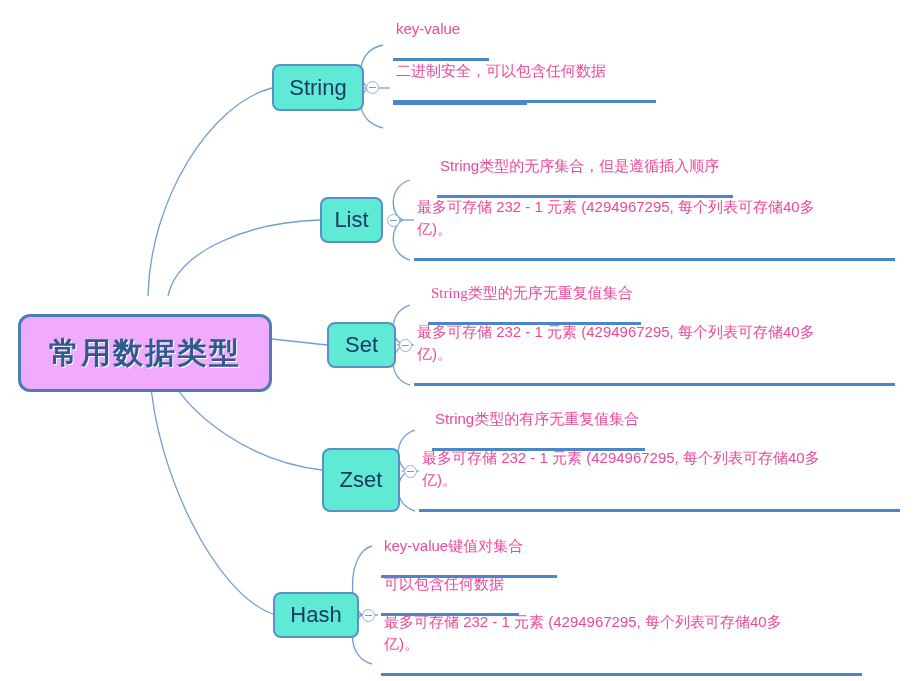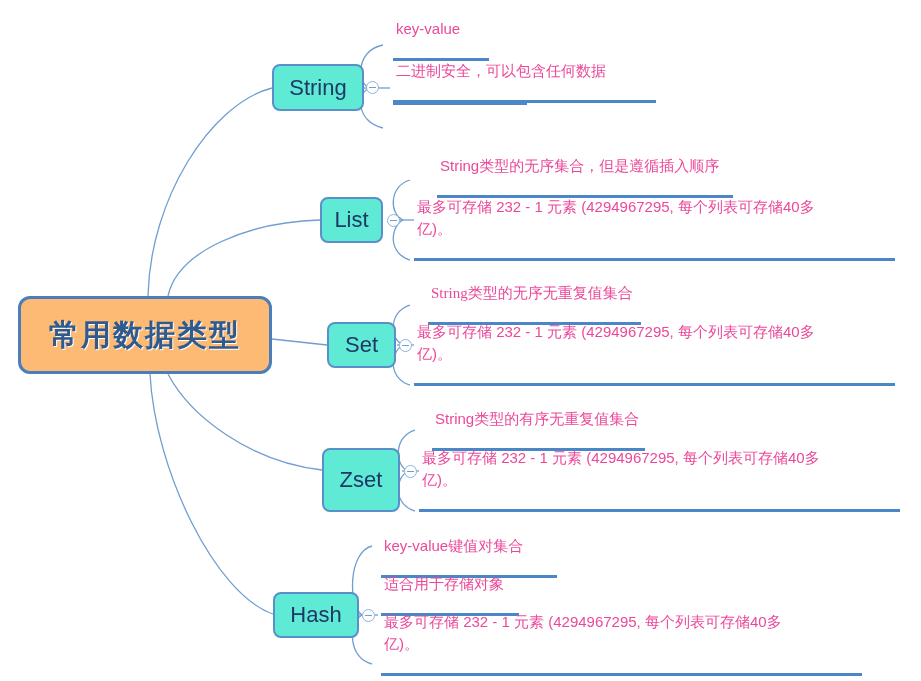"常用数据类型" .root-node { background: #fdba74 -> #f0abfc; margin-top: none -> 18px }
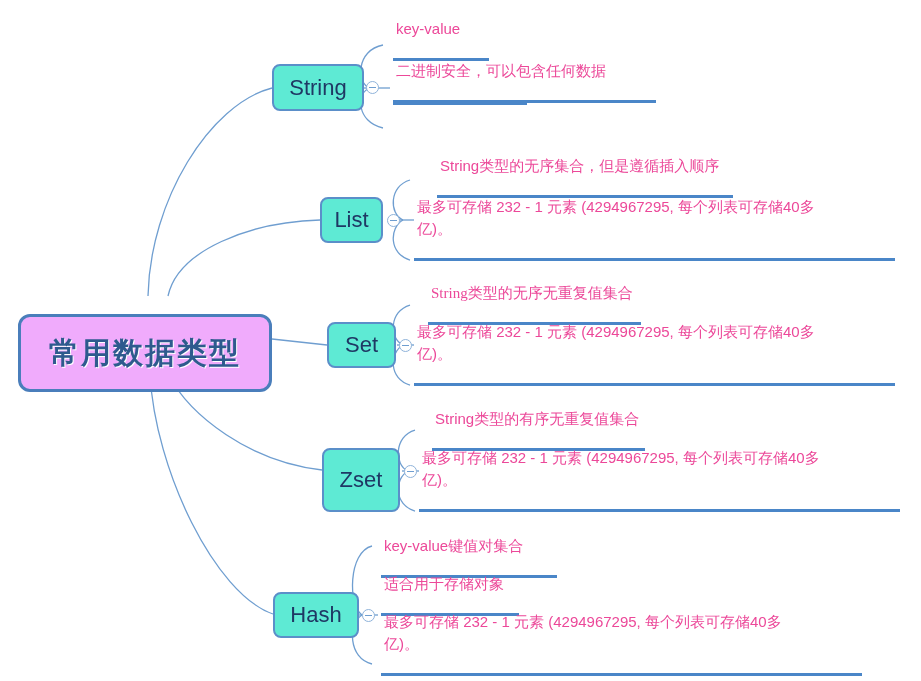"适合用于存储对象" div.leaf-text { text: 适合用于存储对象 -> 可以包含任何数据 }
